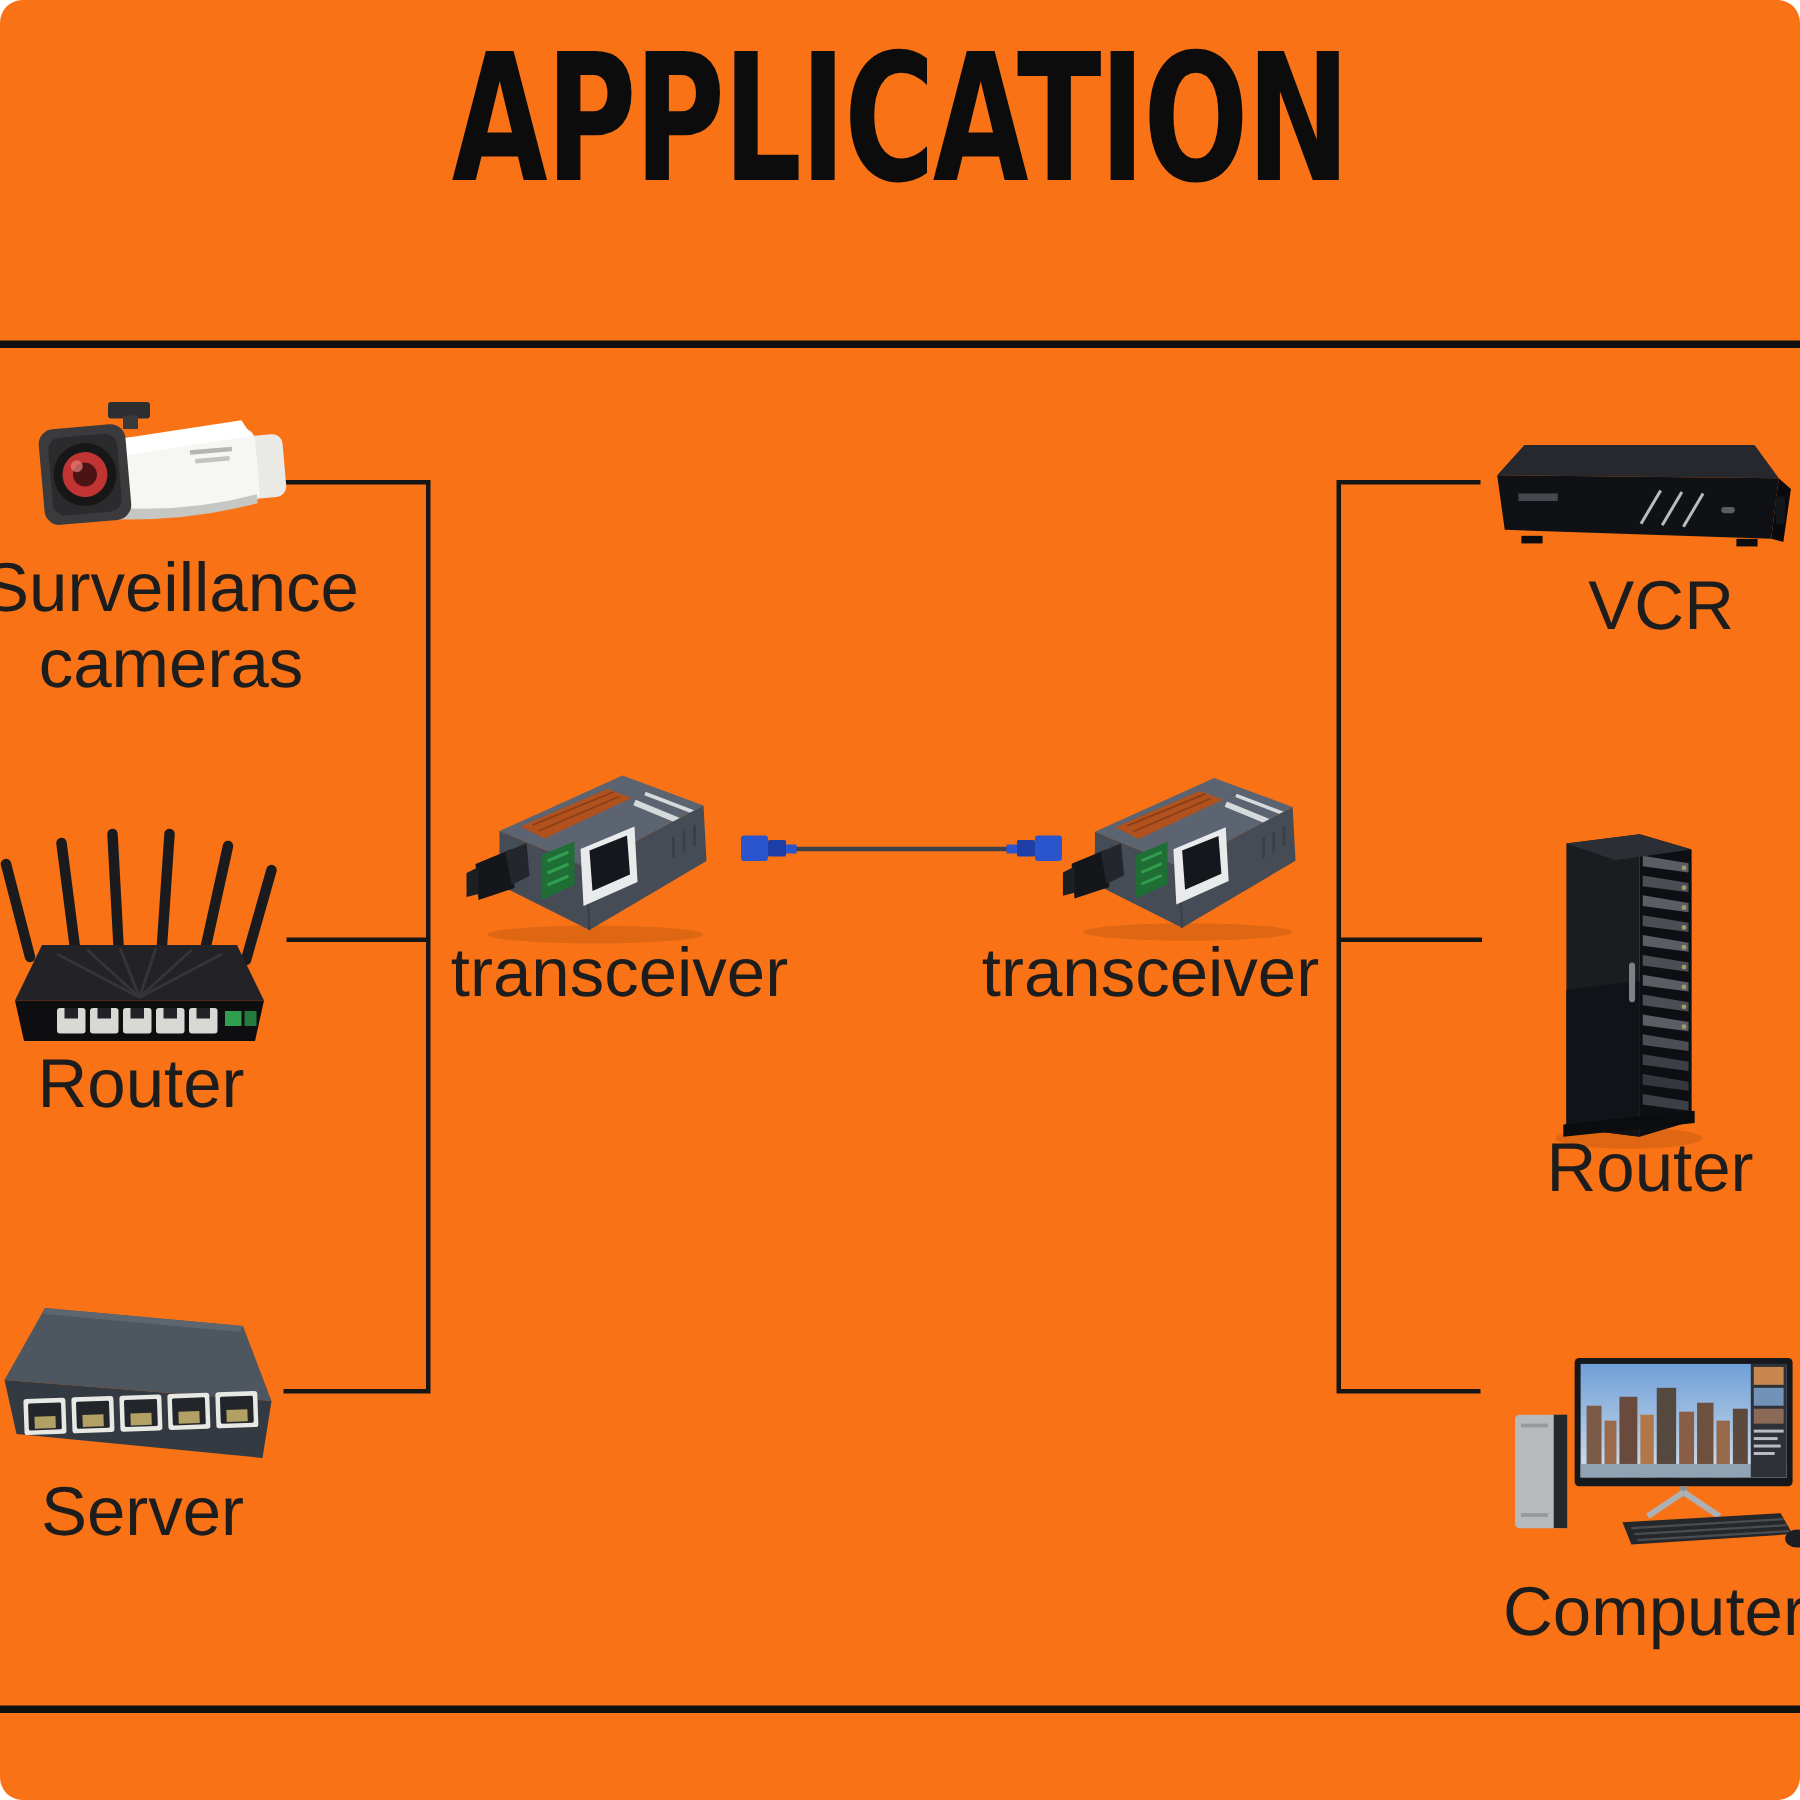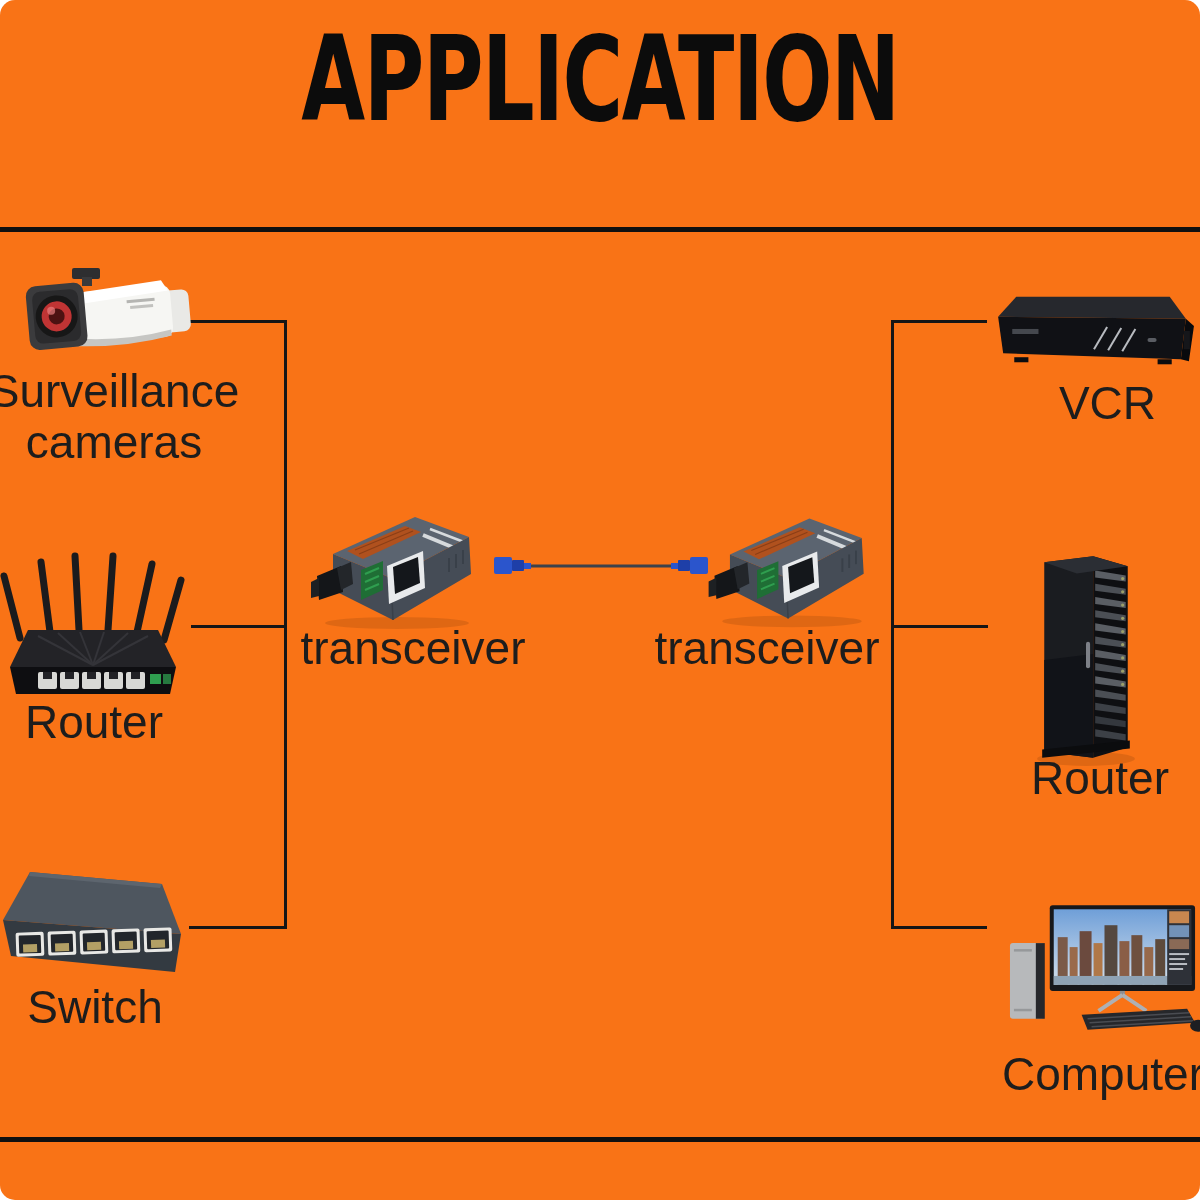"Switch" div.dev-label { text: Switch -> Server }
